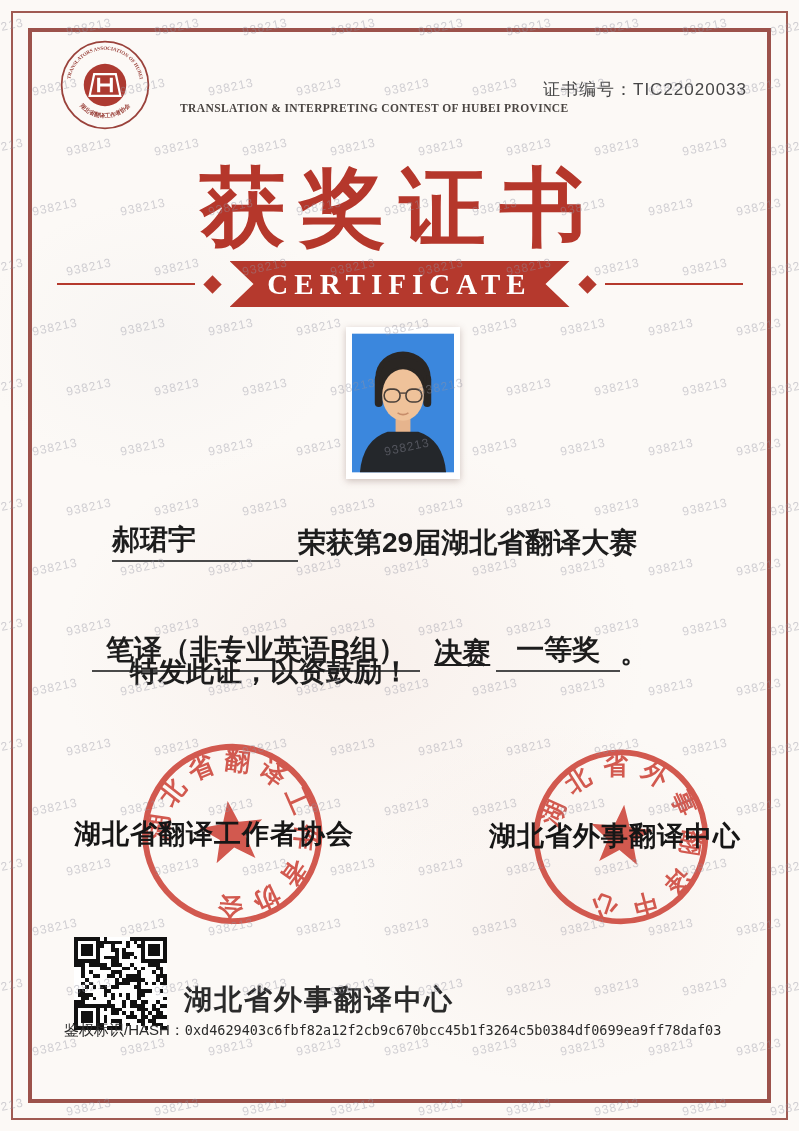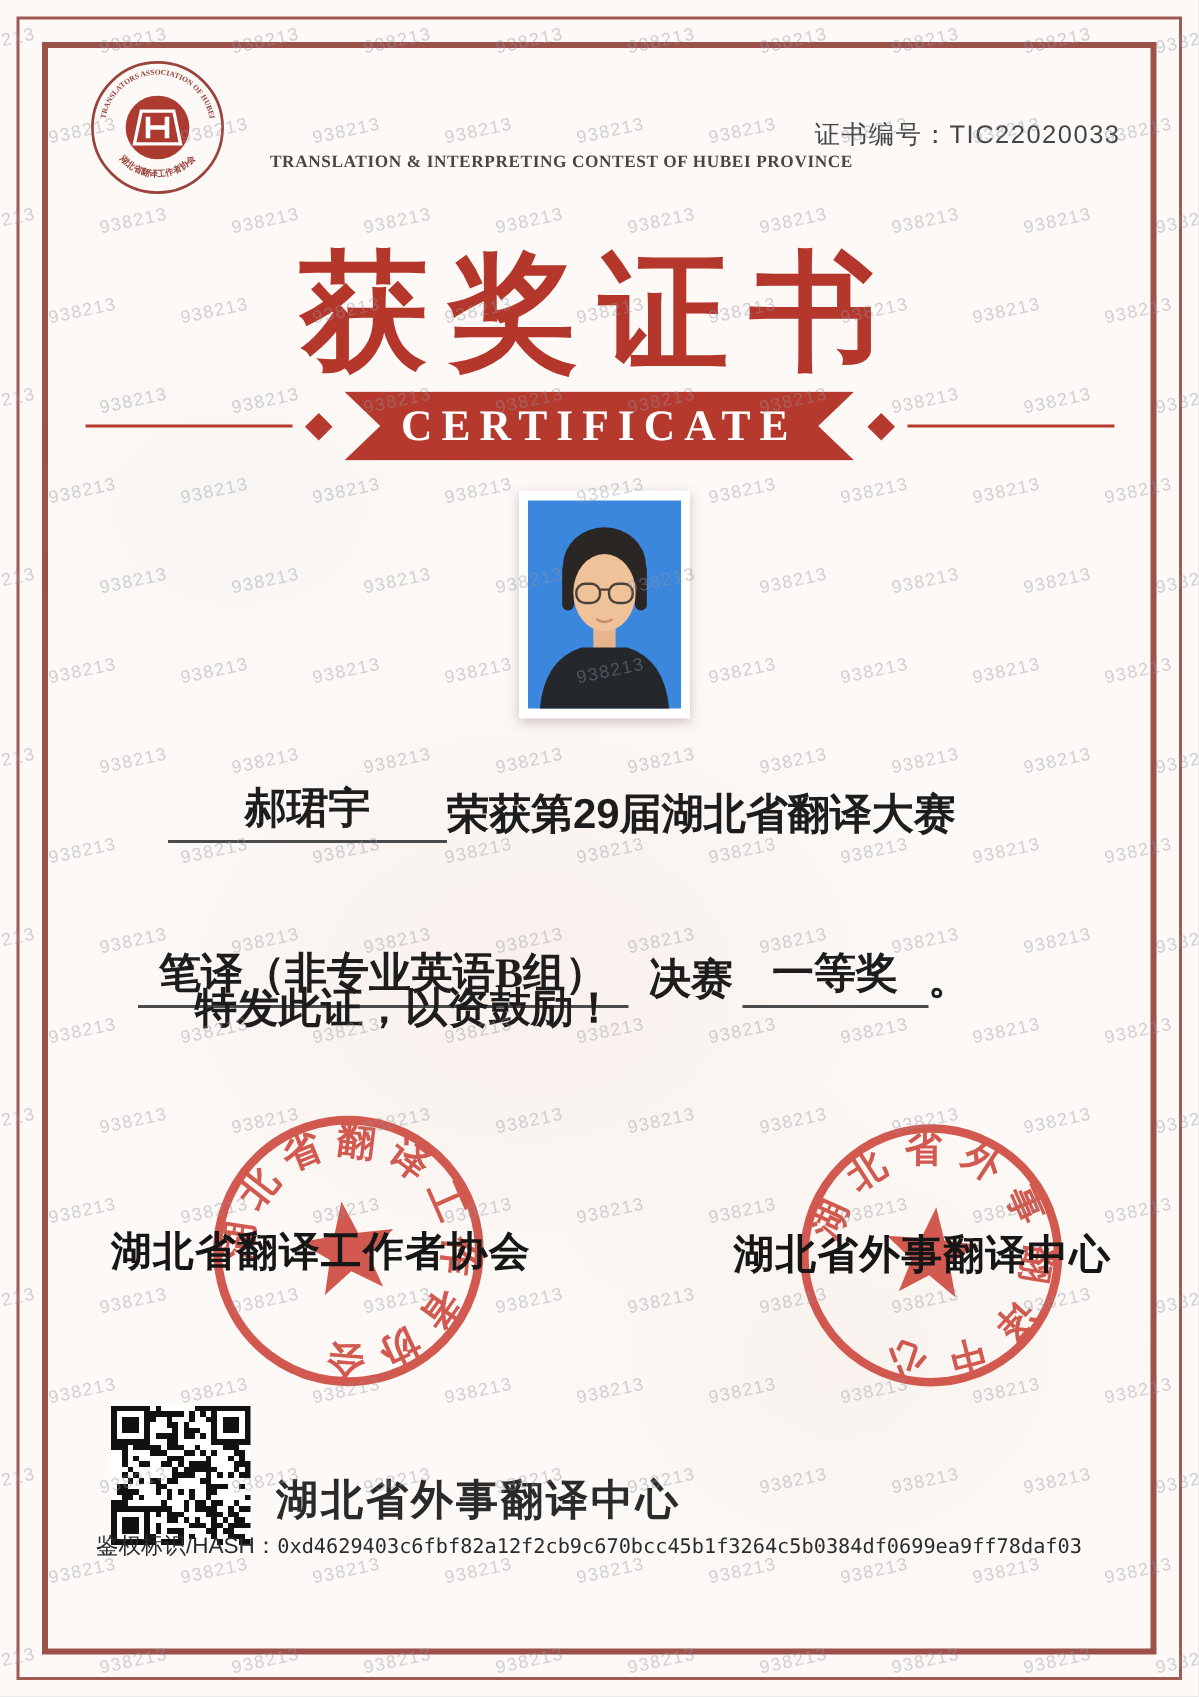"郝珺宇" .blank { font-family: Liberation Serif, serif -> none; text-align: center -> left }
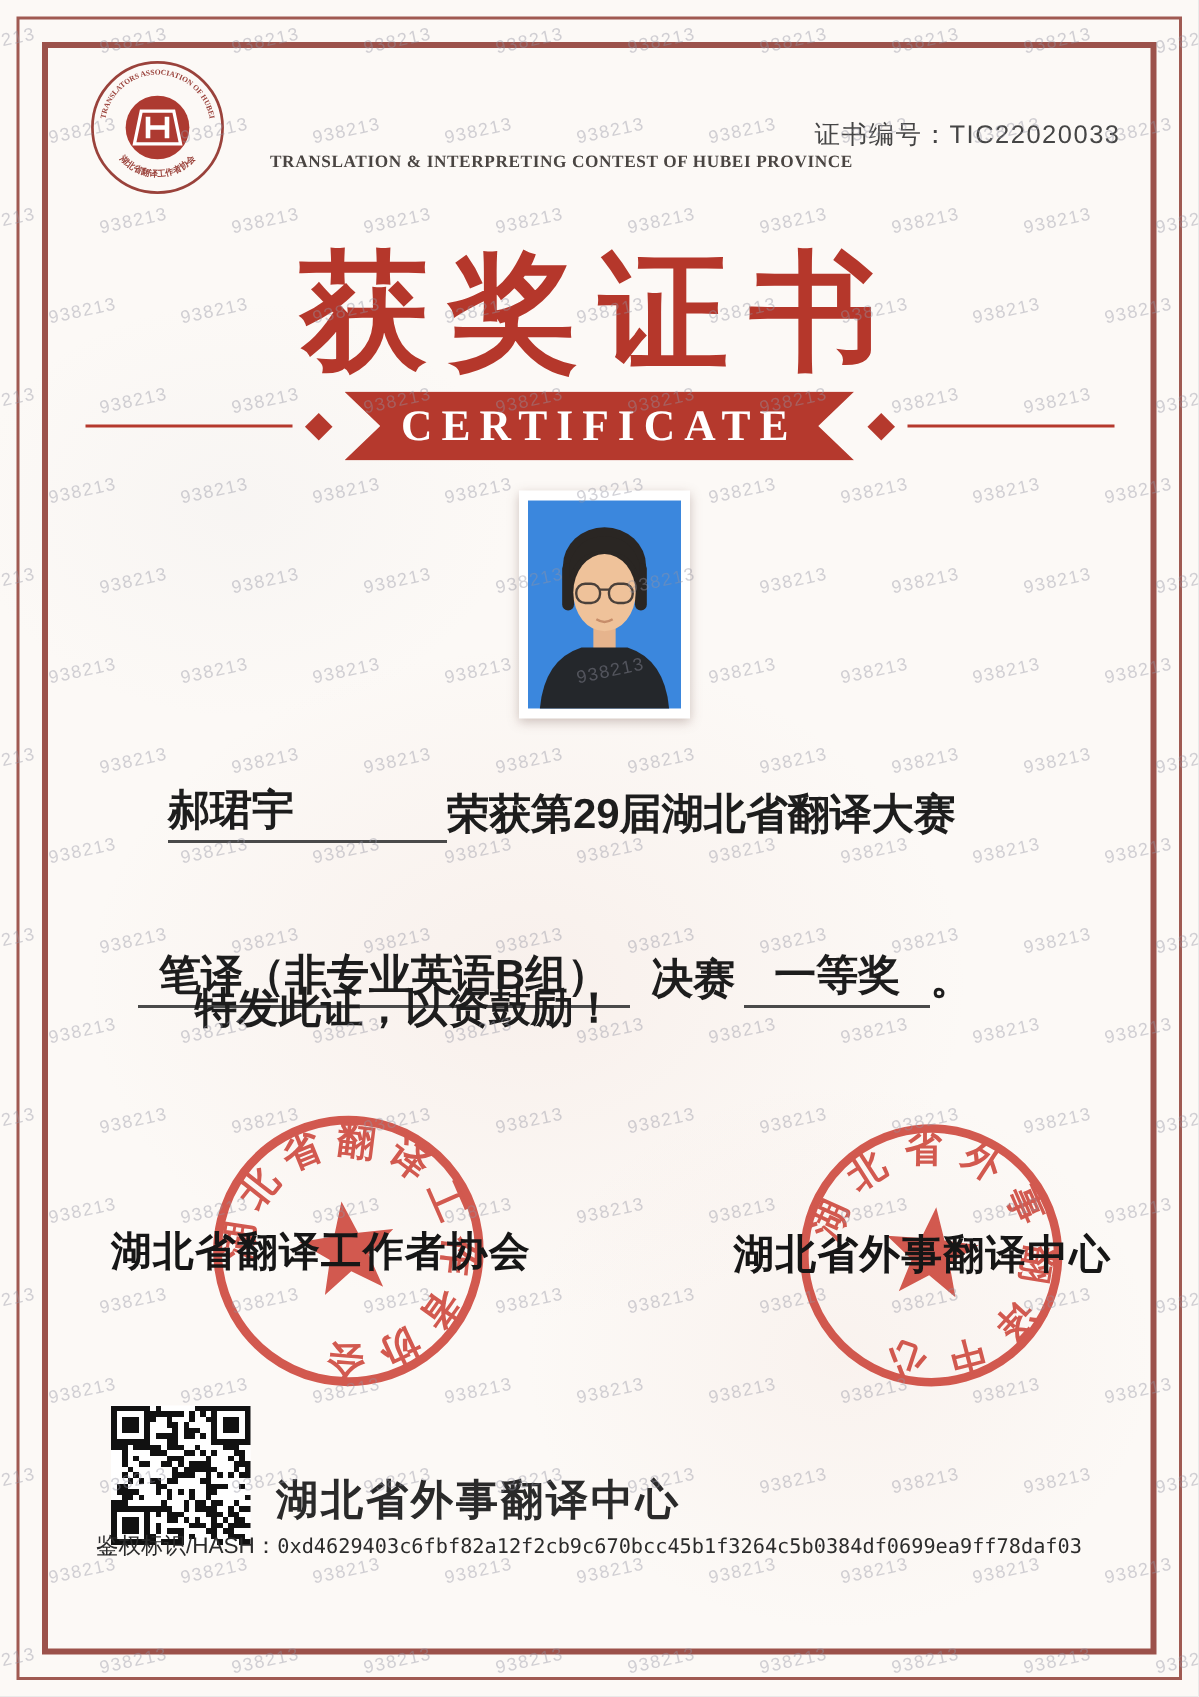"决赛" .mid { text-decoration: none -> underline }
